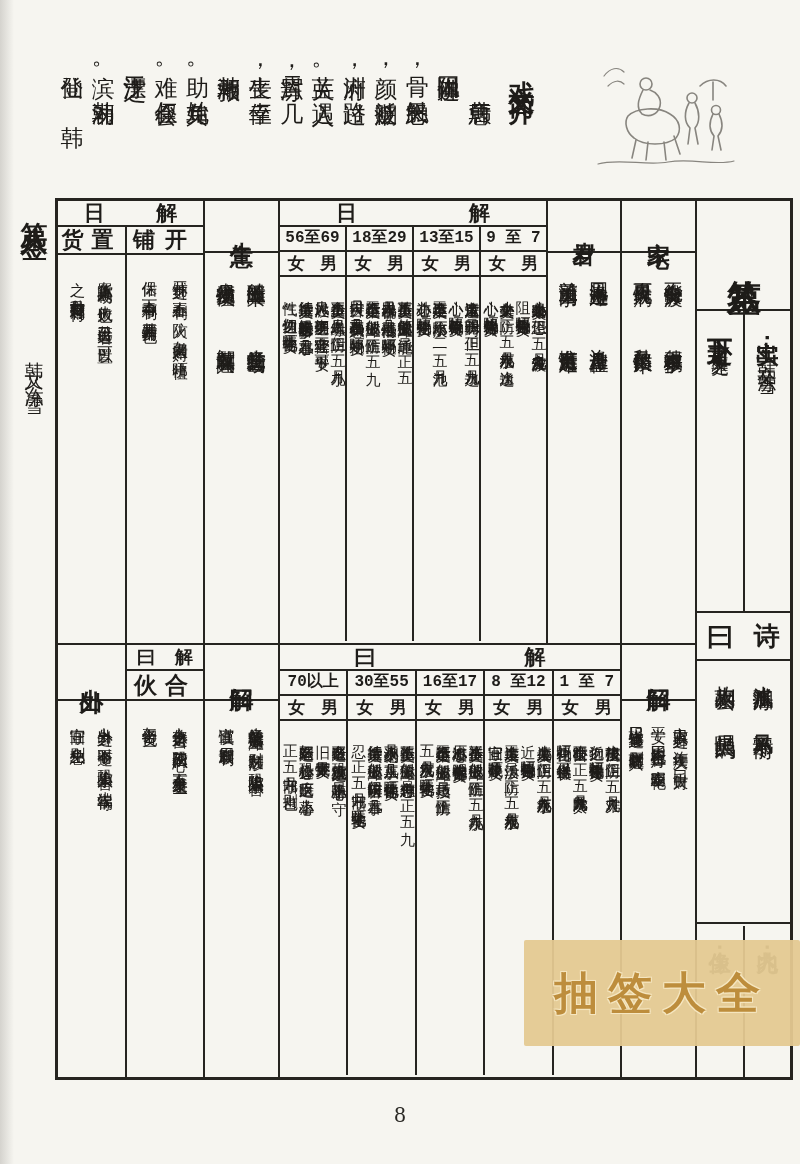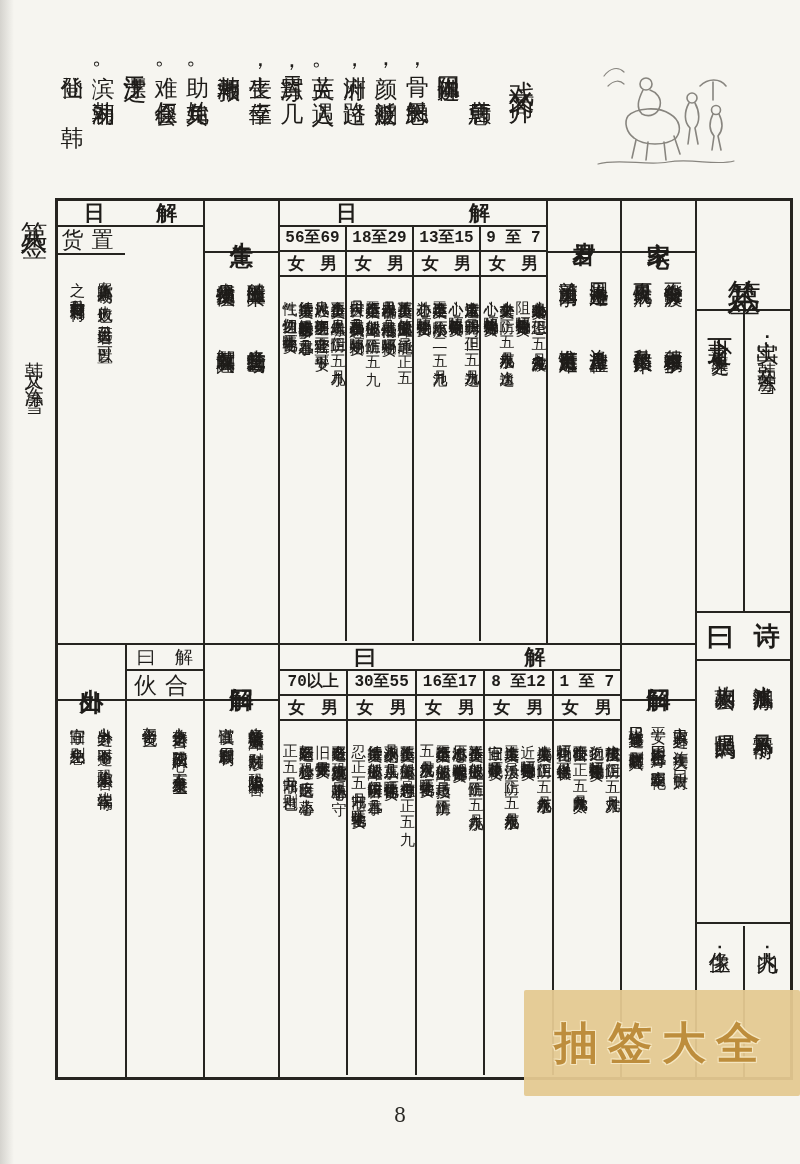"货置" .bold { font-weight: normal -> bold }
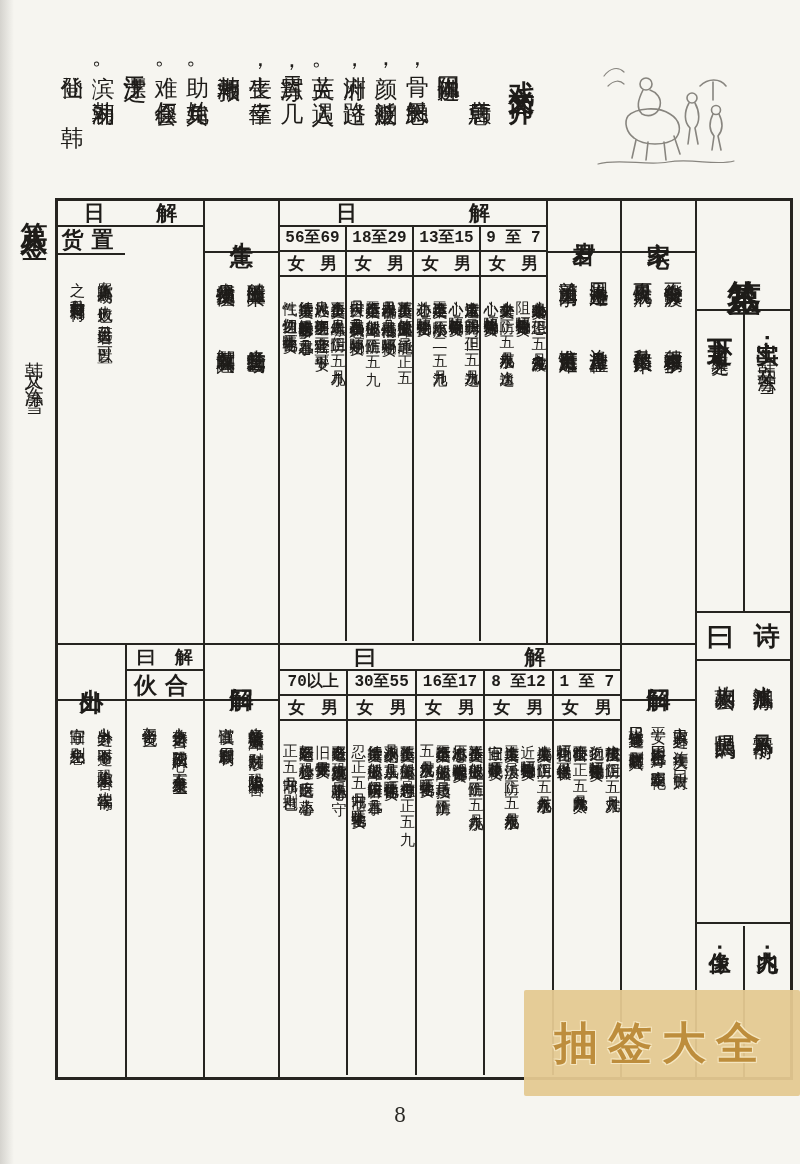"铺开" div.colbox { html: none -> <div> <div> <span>铺开</span> </div> <div> <div>开铺之卦 上春不利 防火 勿引人赌赙 吓佛祖</div> <div>保佑 下春有中小利 若未开铺勿开也</div> </div> </div> }
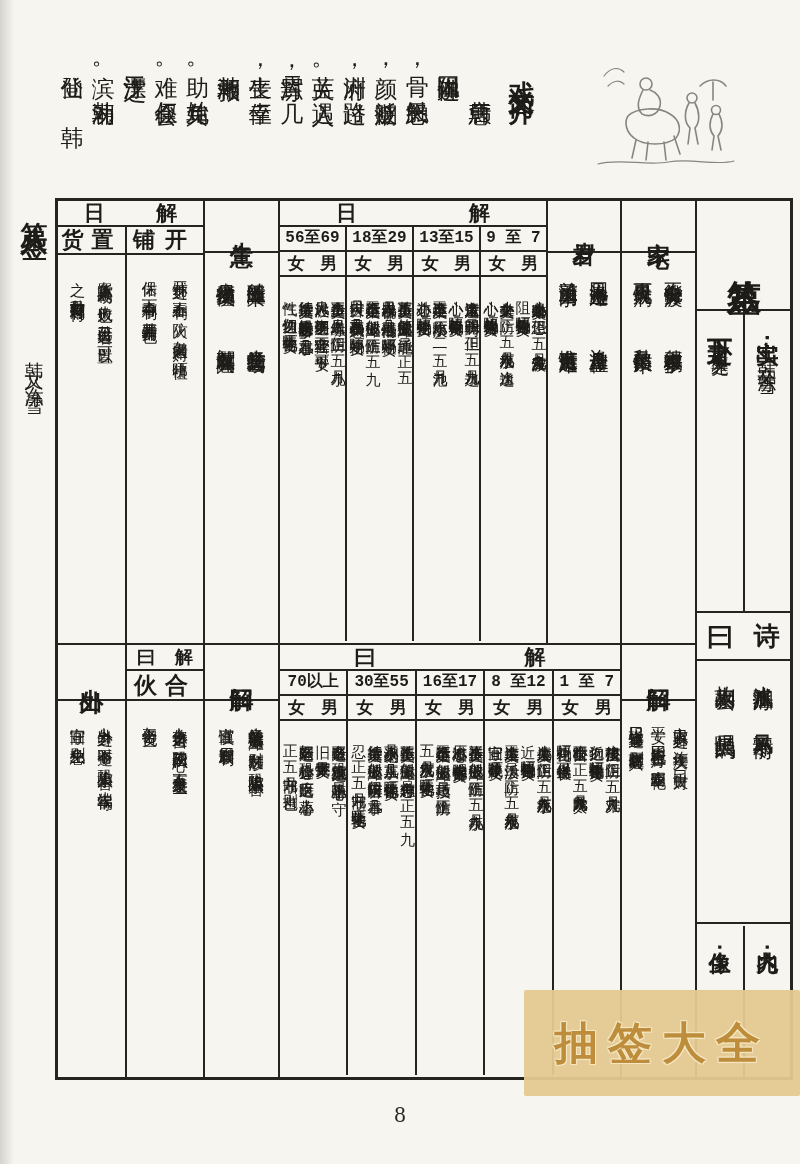"抽签大全" .watermark { top: 990px -> 940px }
